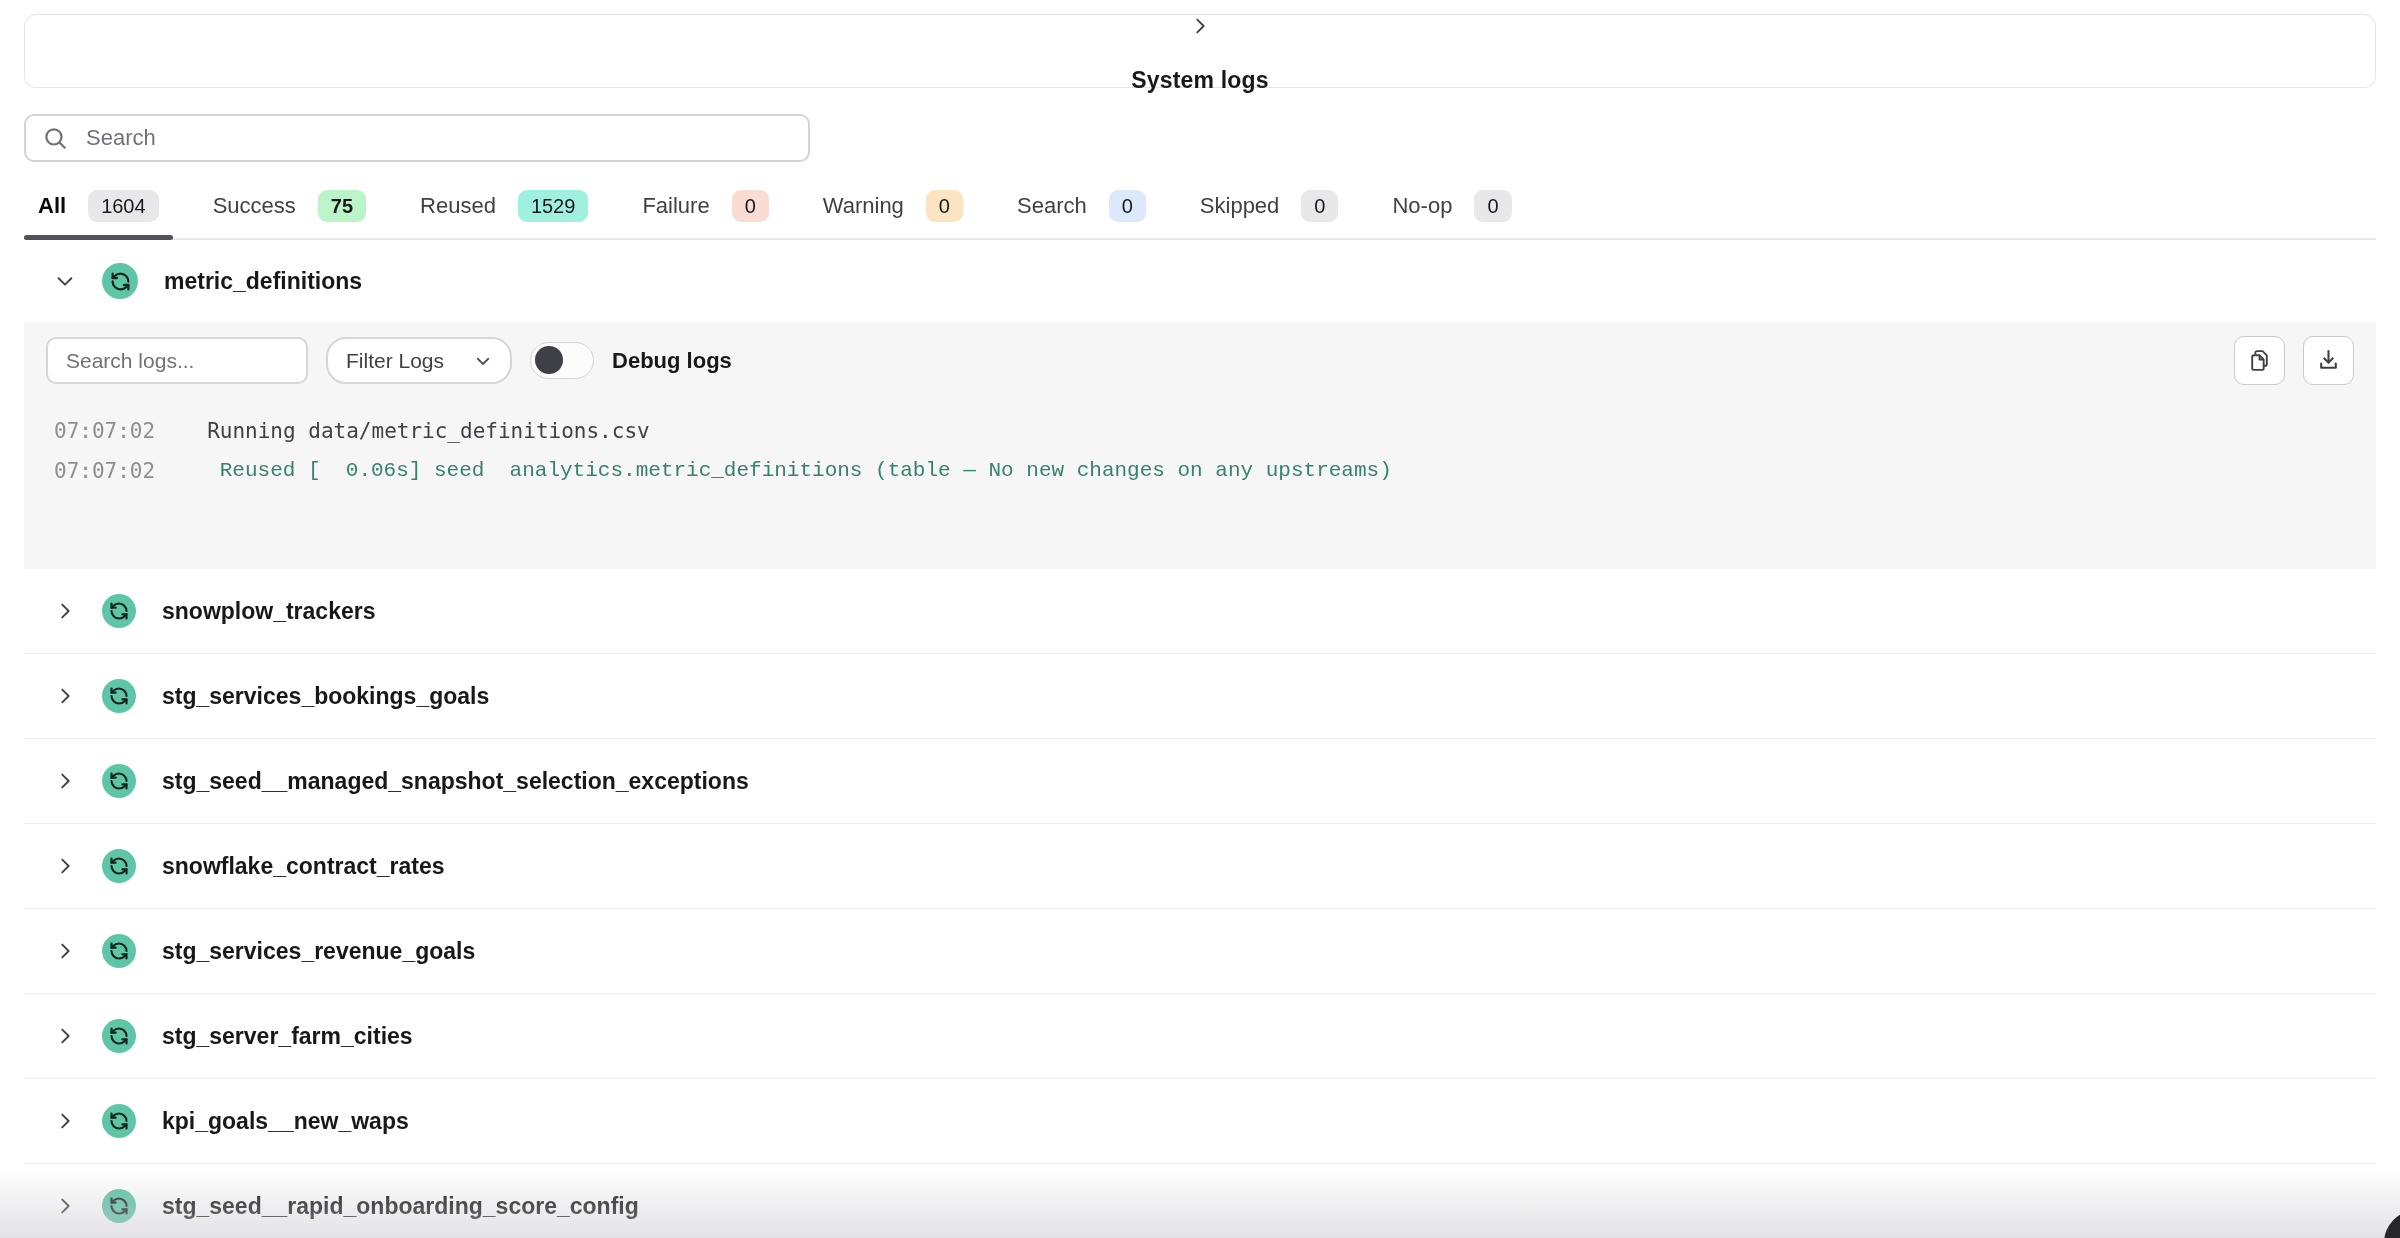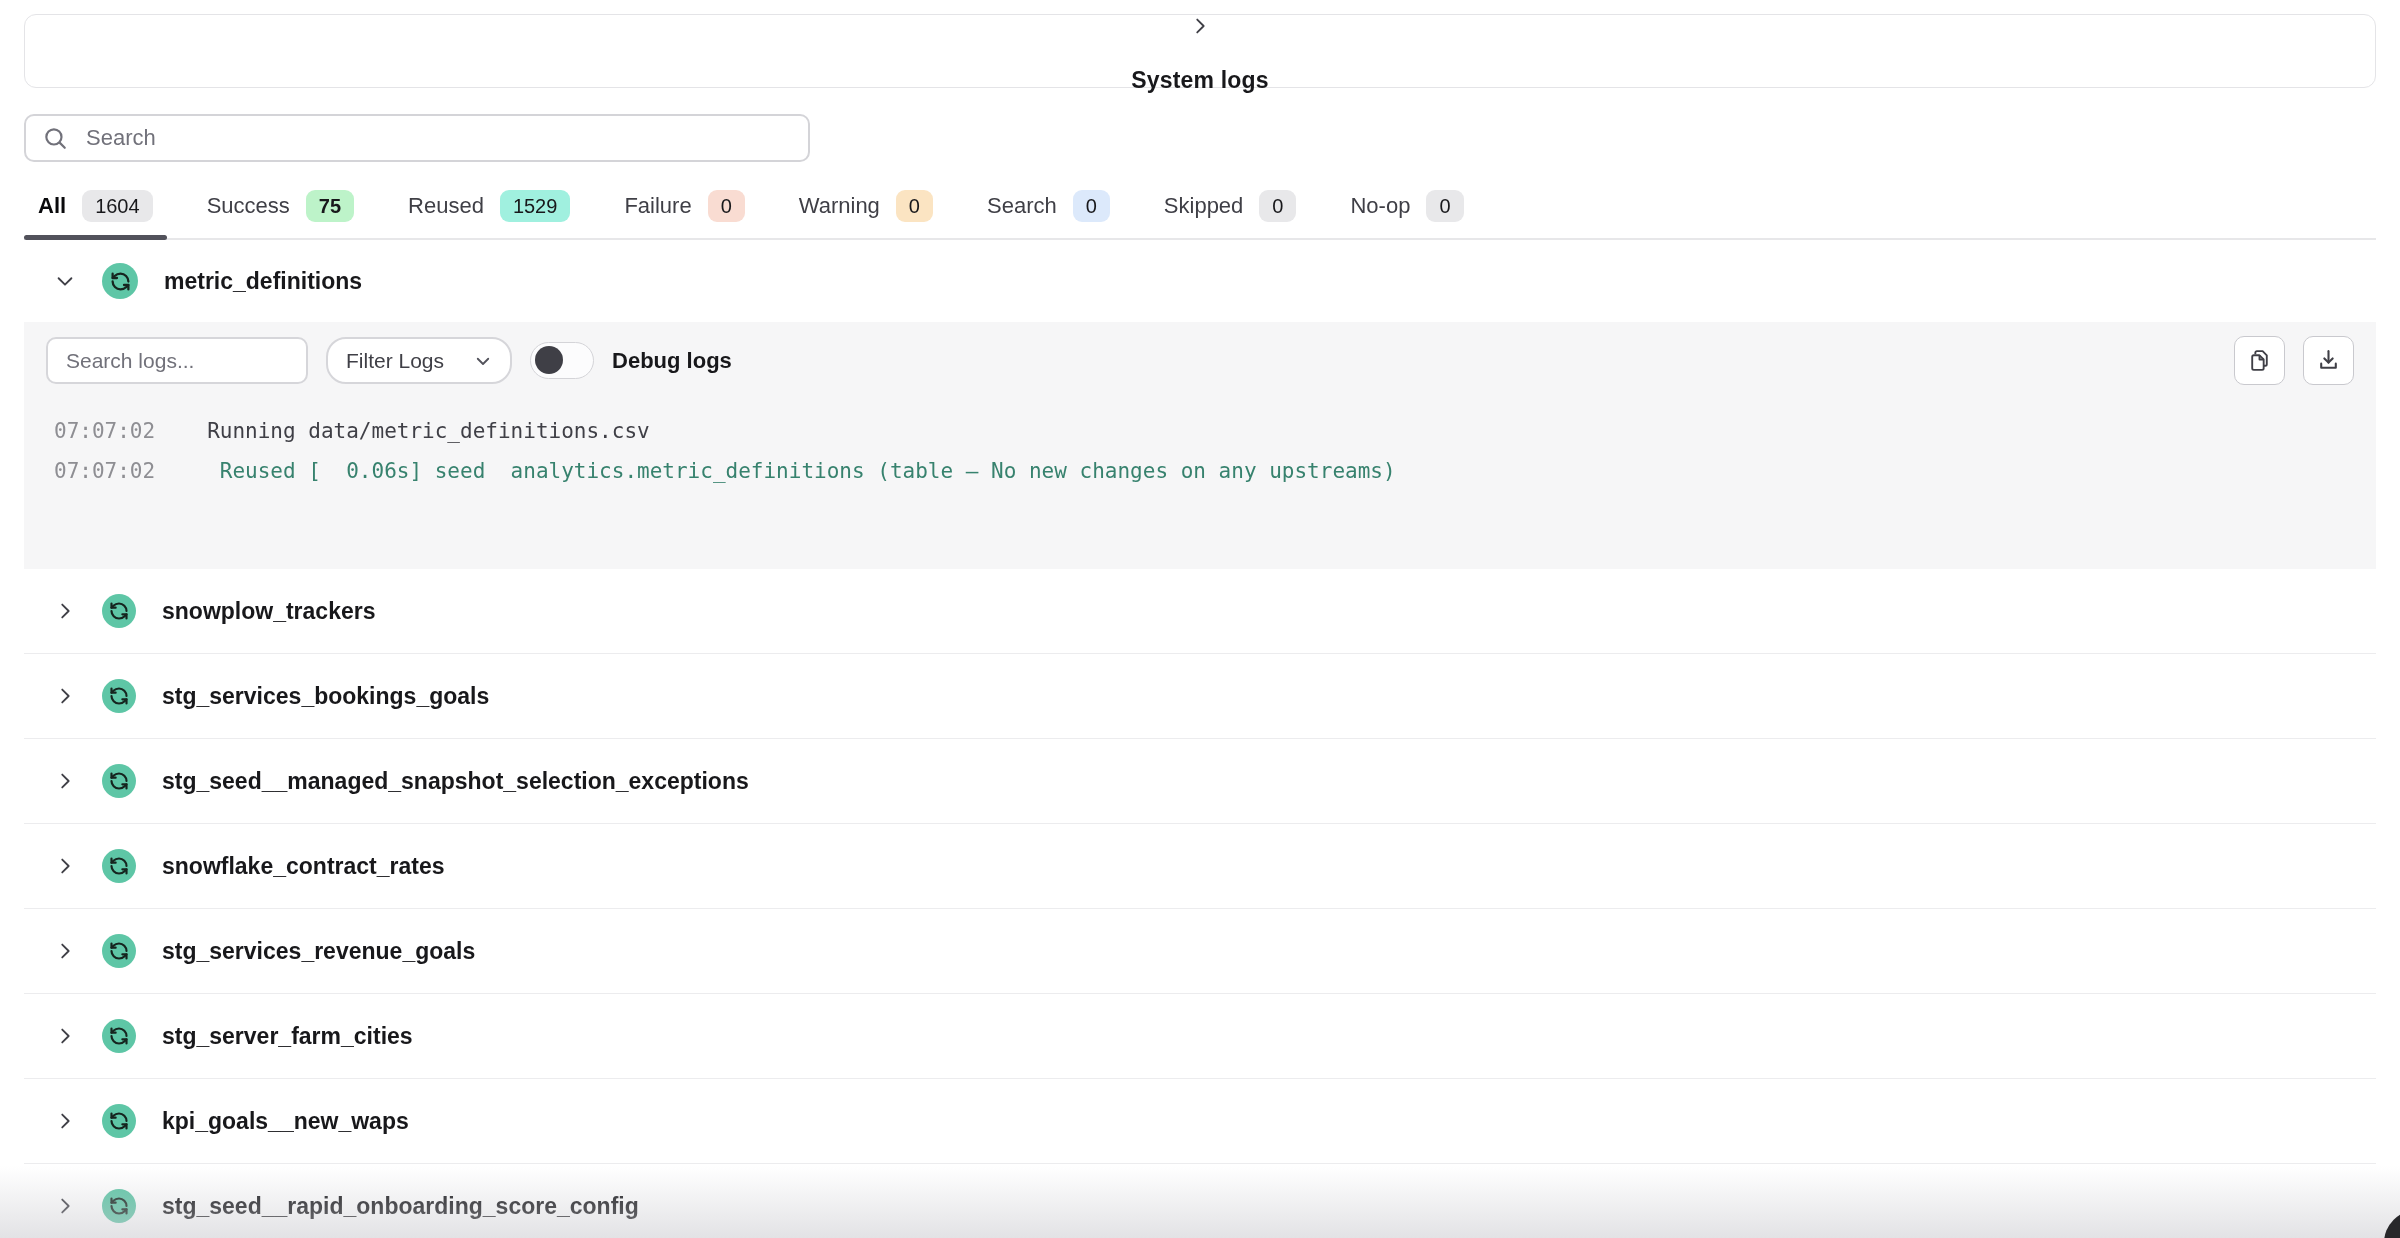"All" .tab { gap: 16px -> 22px }
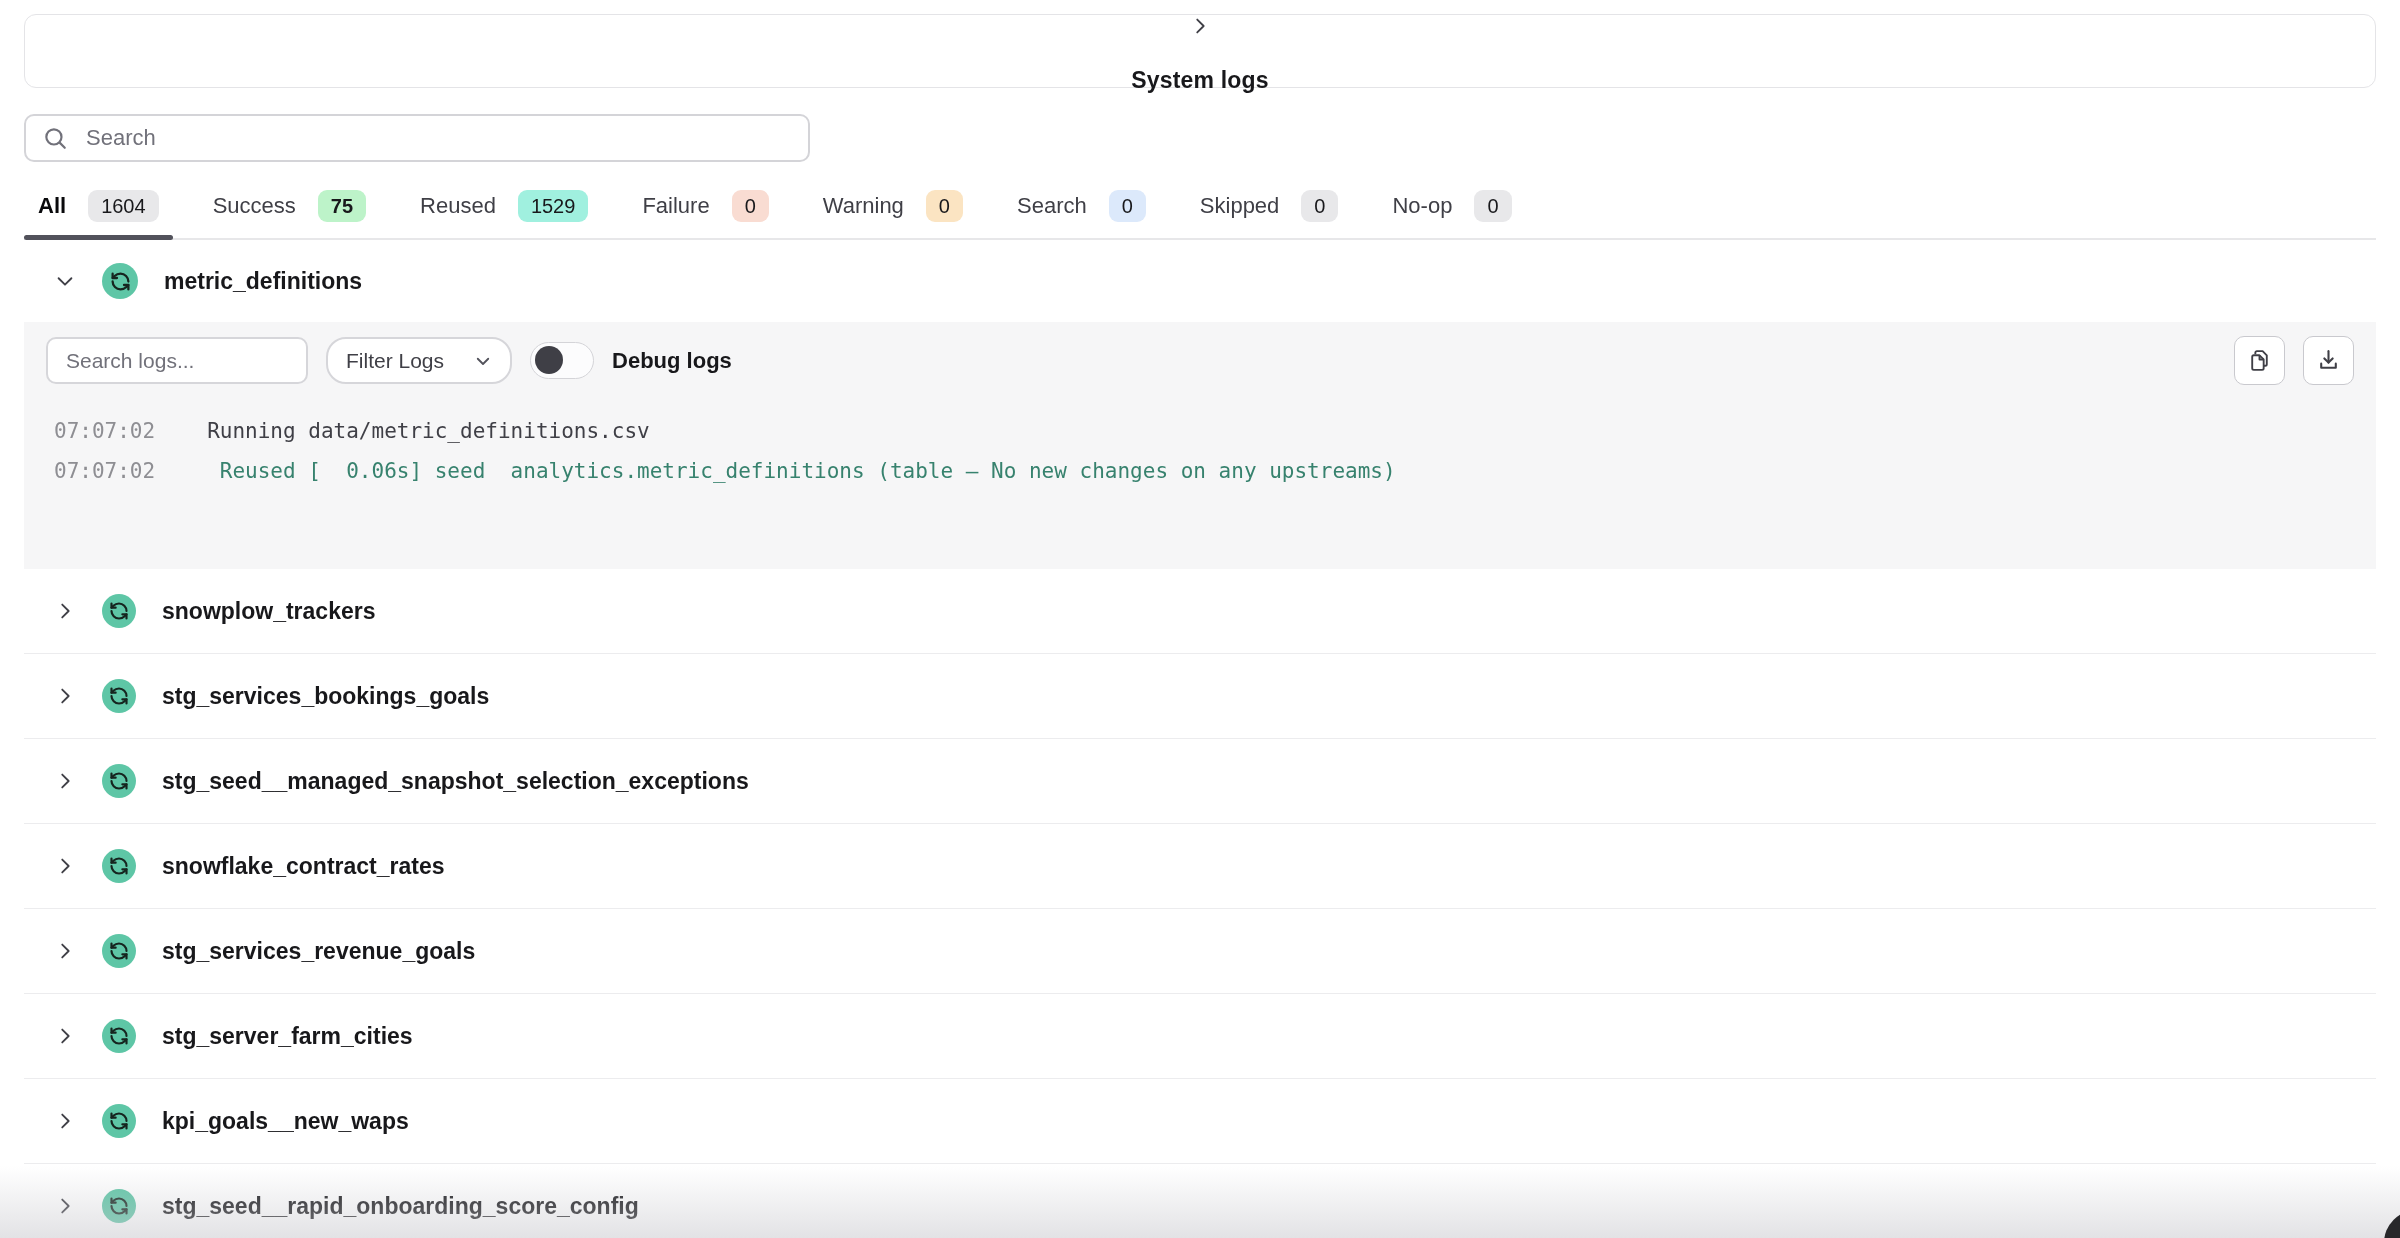"Reused [ 0.06s] seed" .log-line.reused .msg { font-family: none -> Liberation Mono, monospace }
